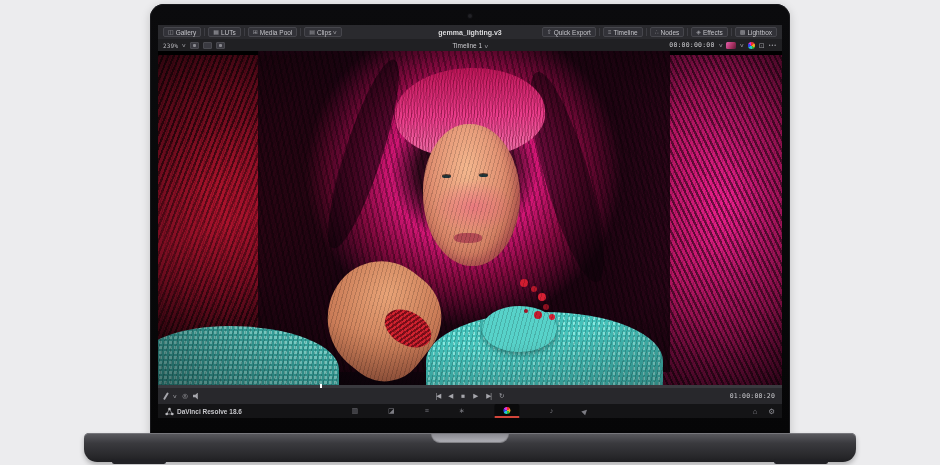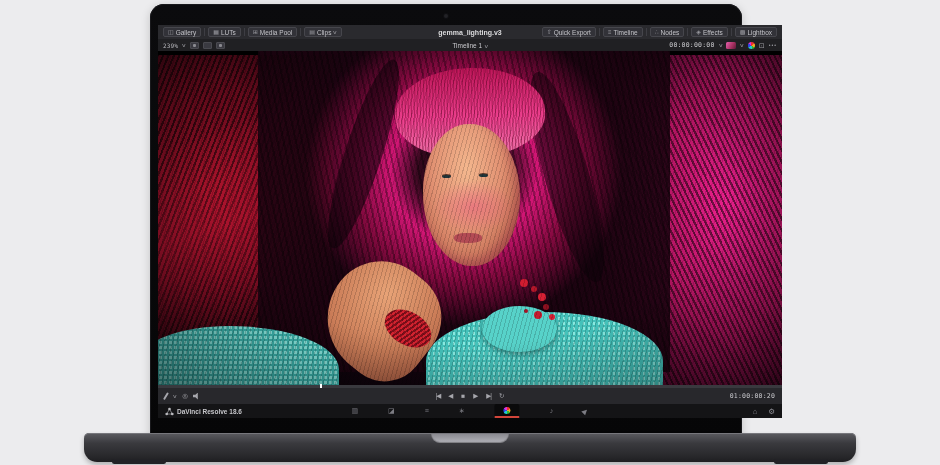"00:00:00:00" .lid { width: 592px -> 640px }
